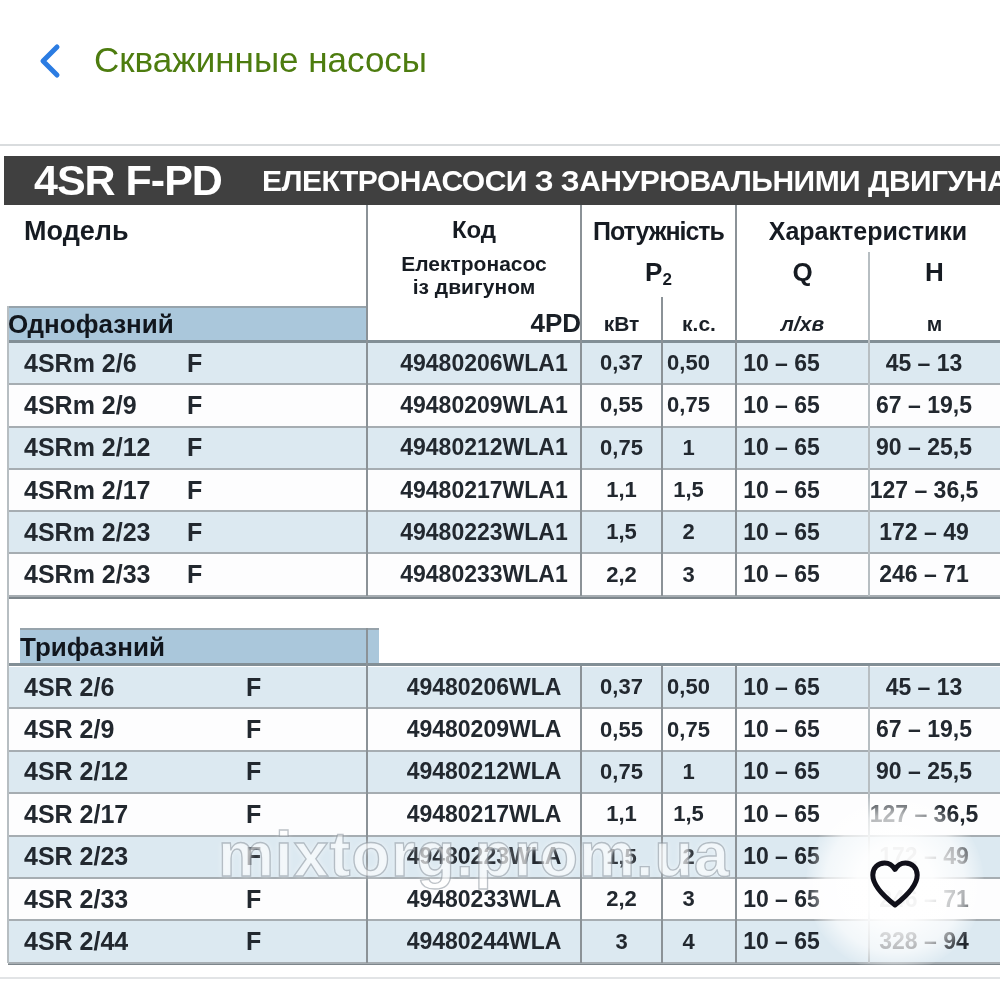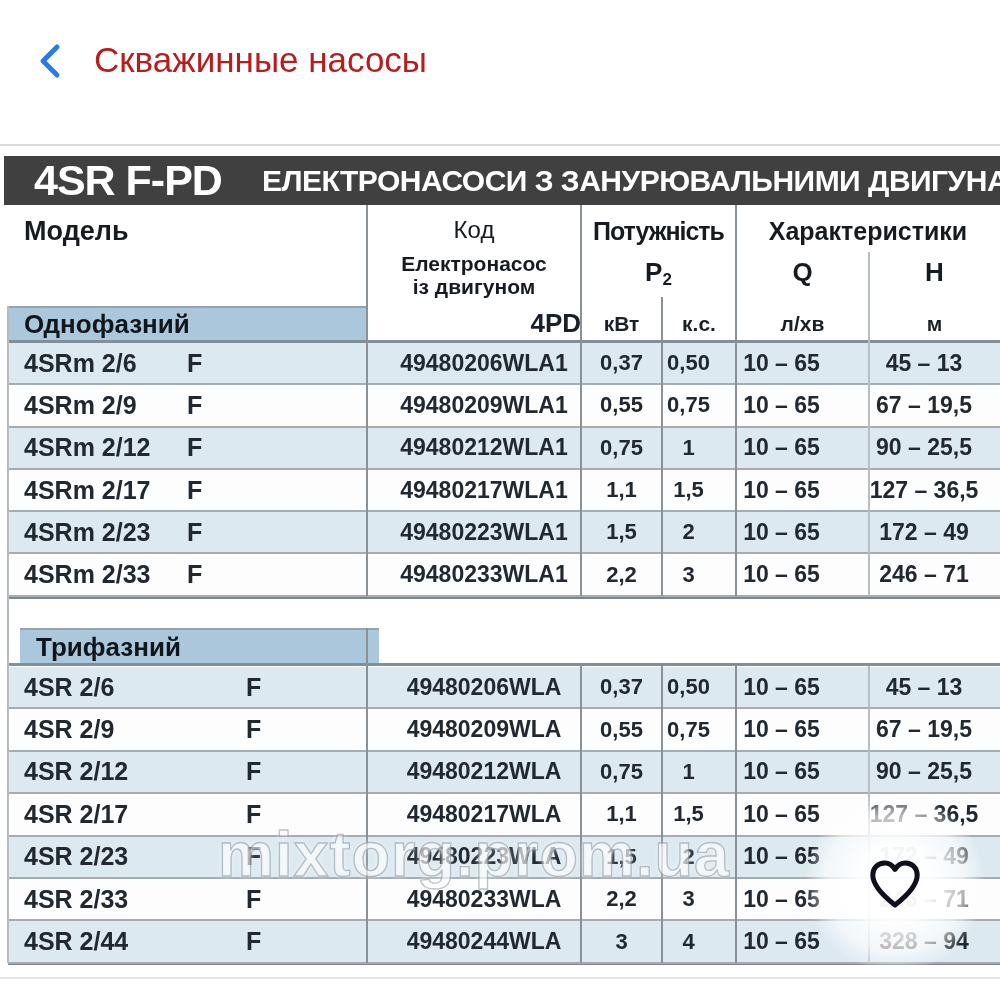"Скважинные насосы" .nav-title { color: #b91c1c -> #4d7c0f }
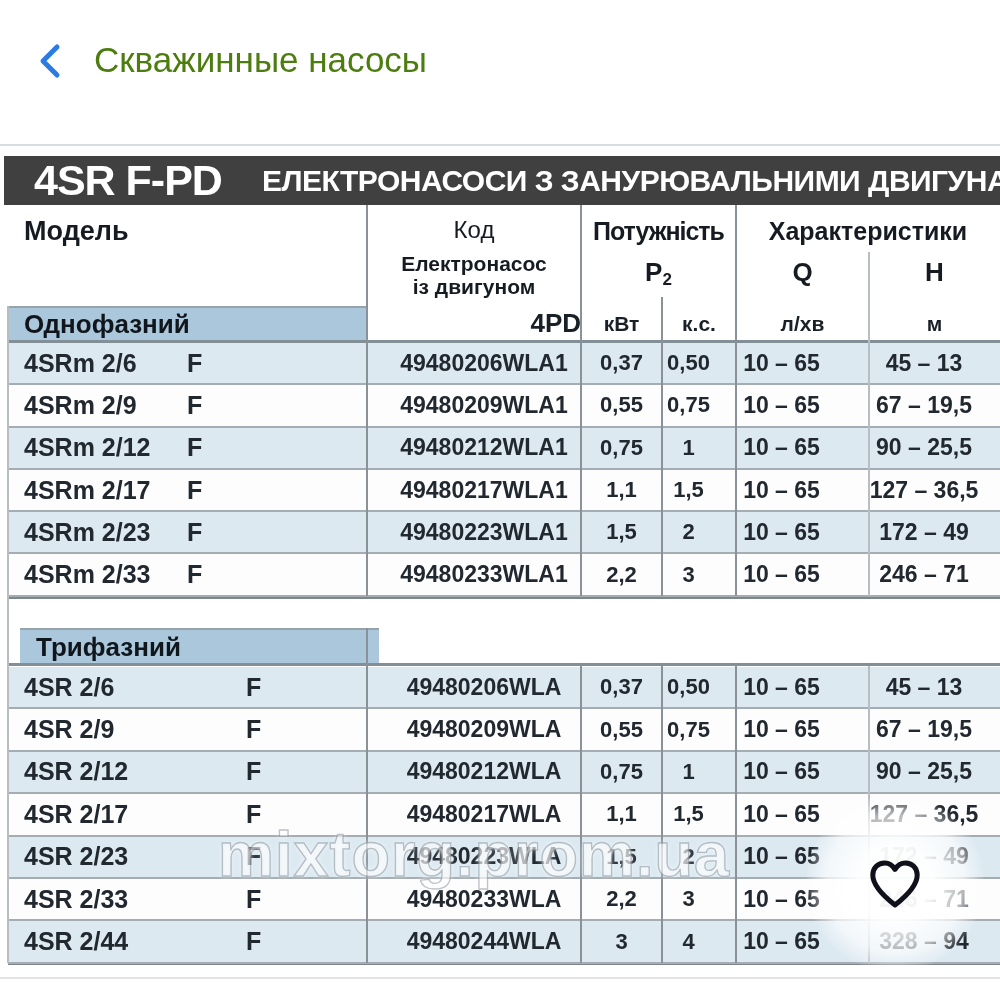"Код" .code-header .l1 { font-weight: 400 -> 700 }
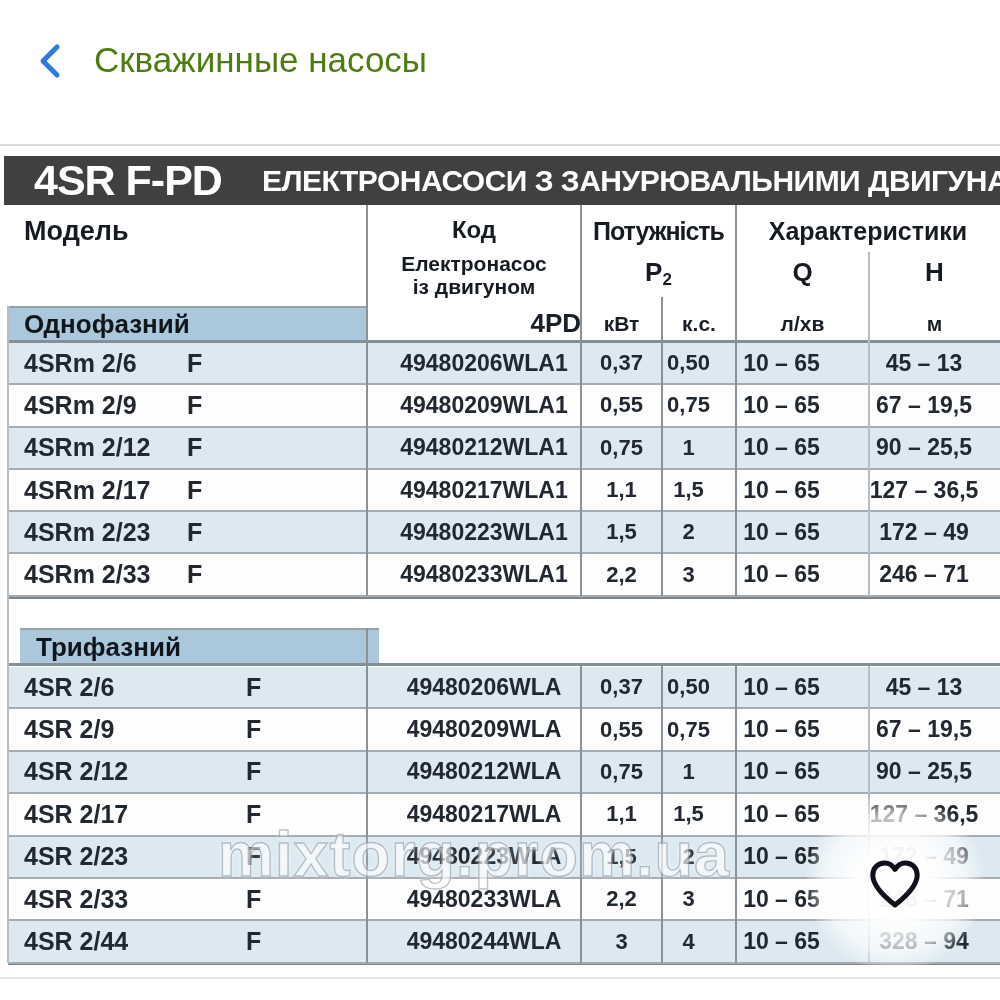"Однофазний" .band .t { padding-left: 16px -> none }
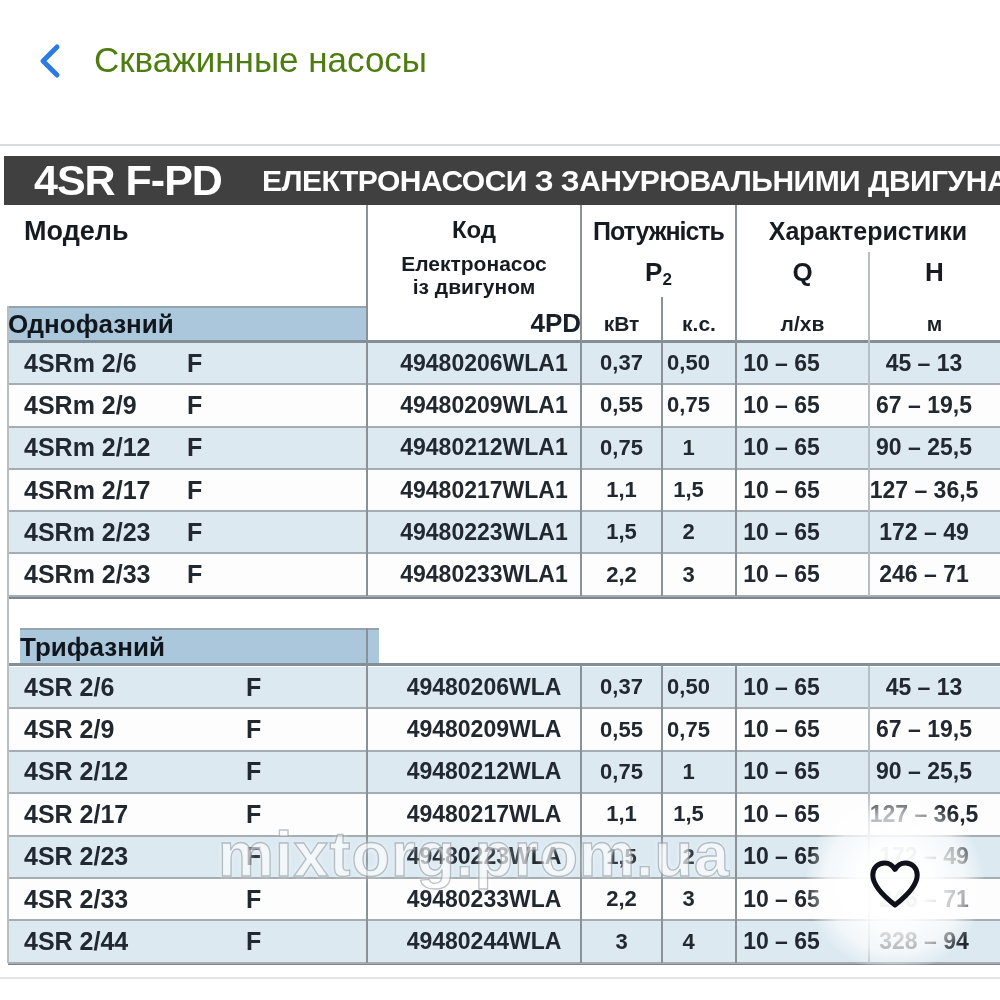"л/хв" .u-q { font-style: none -> italic }
